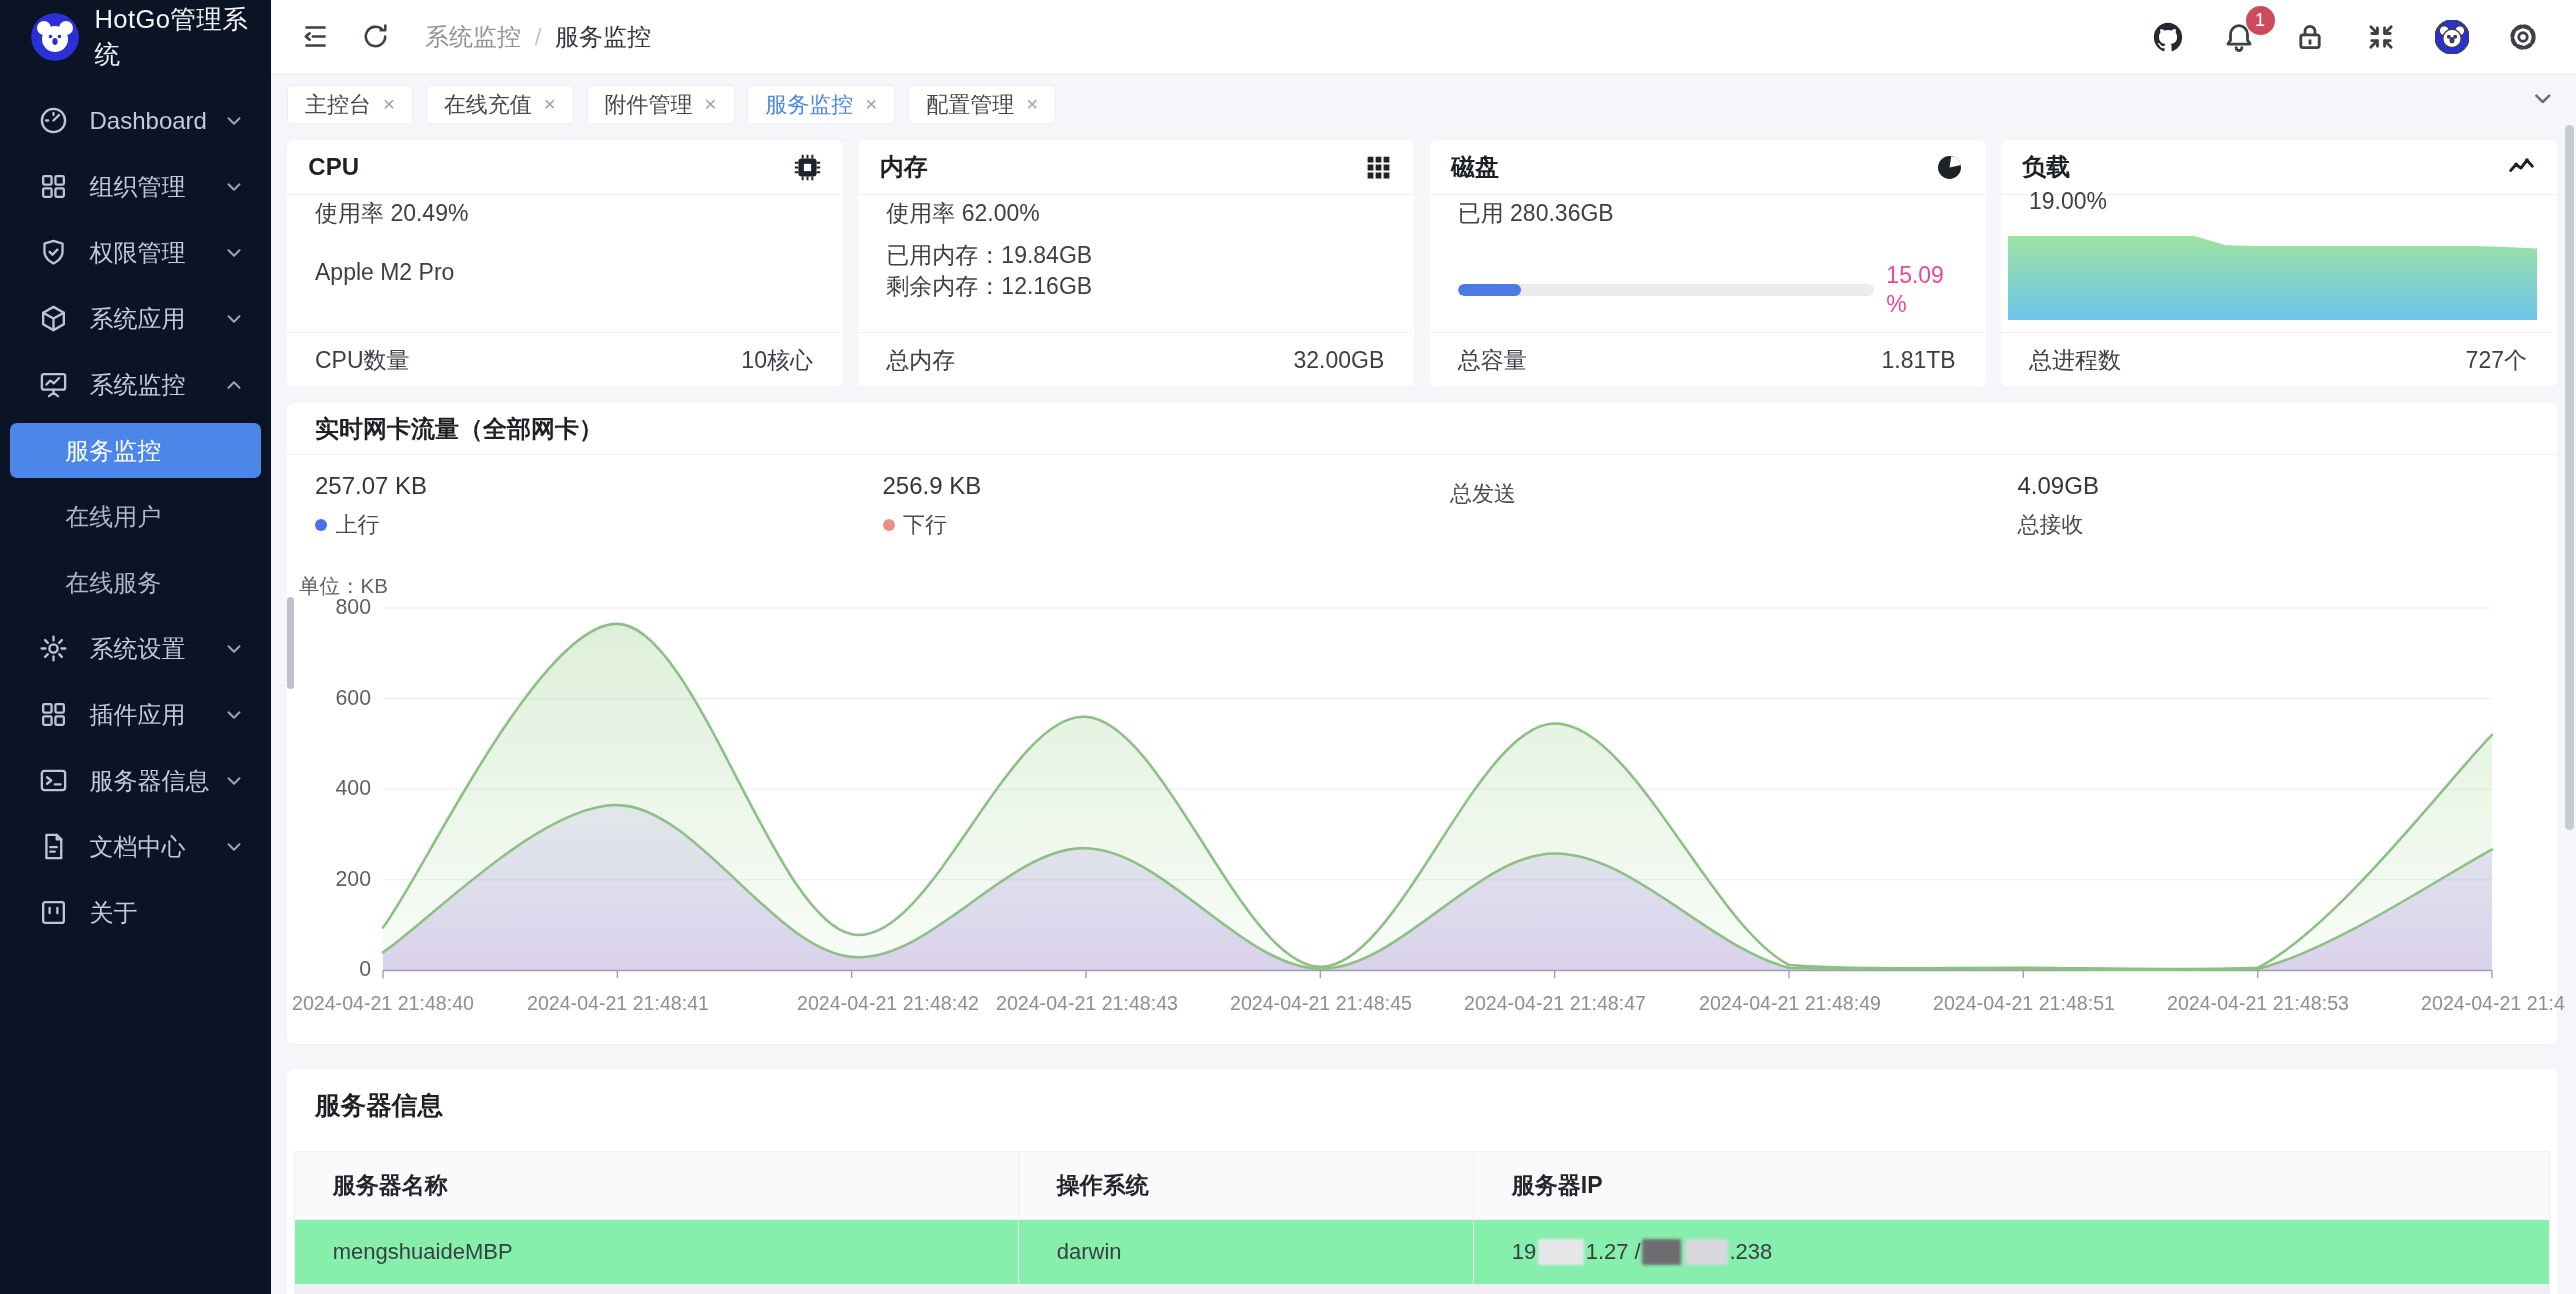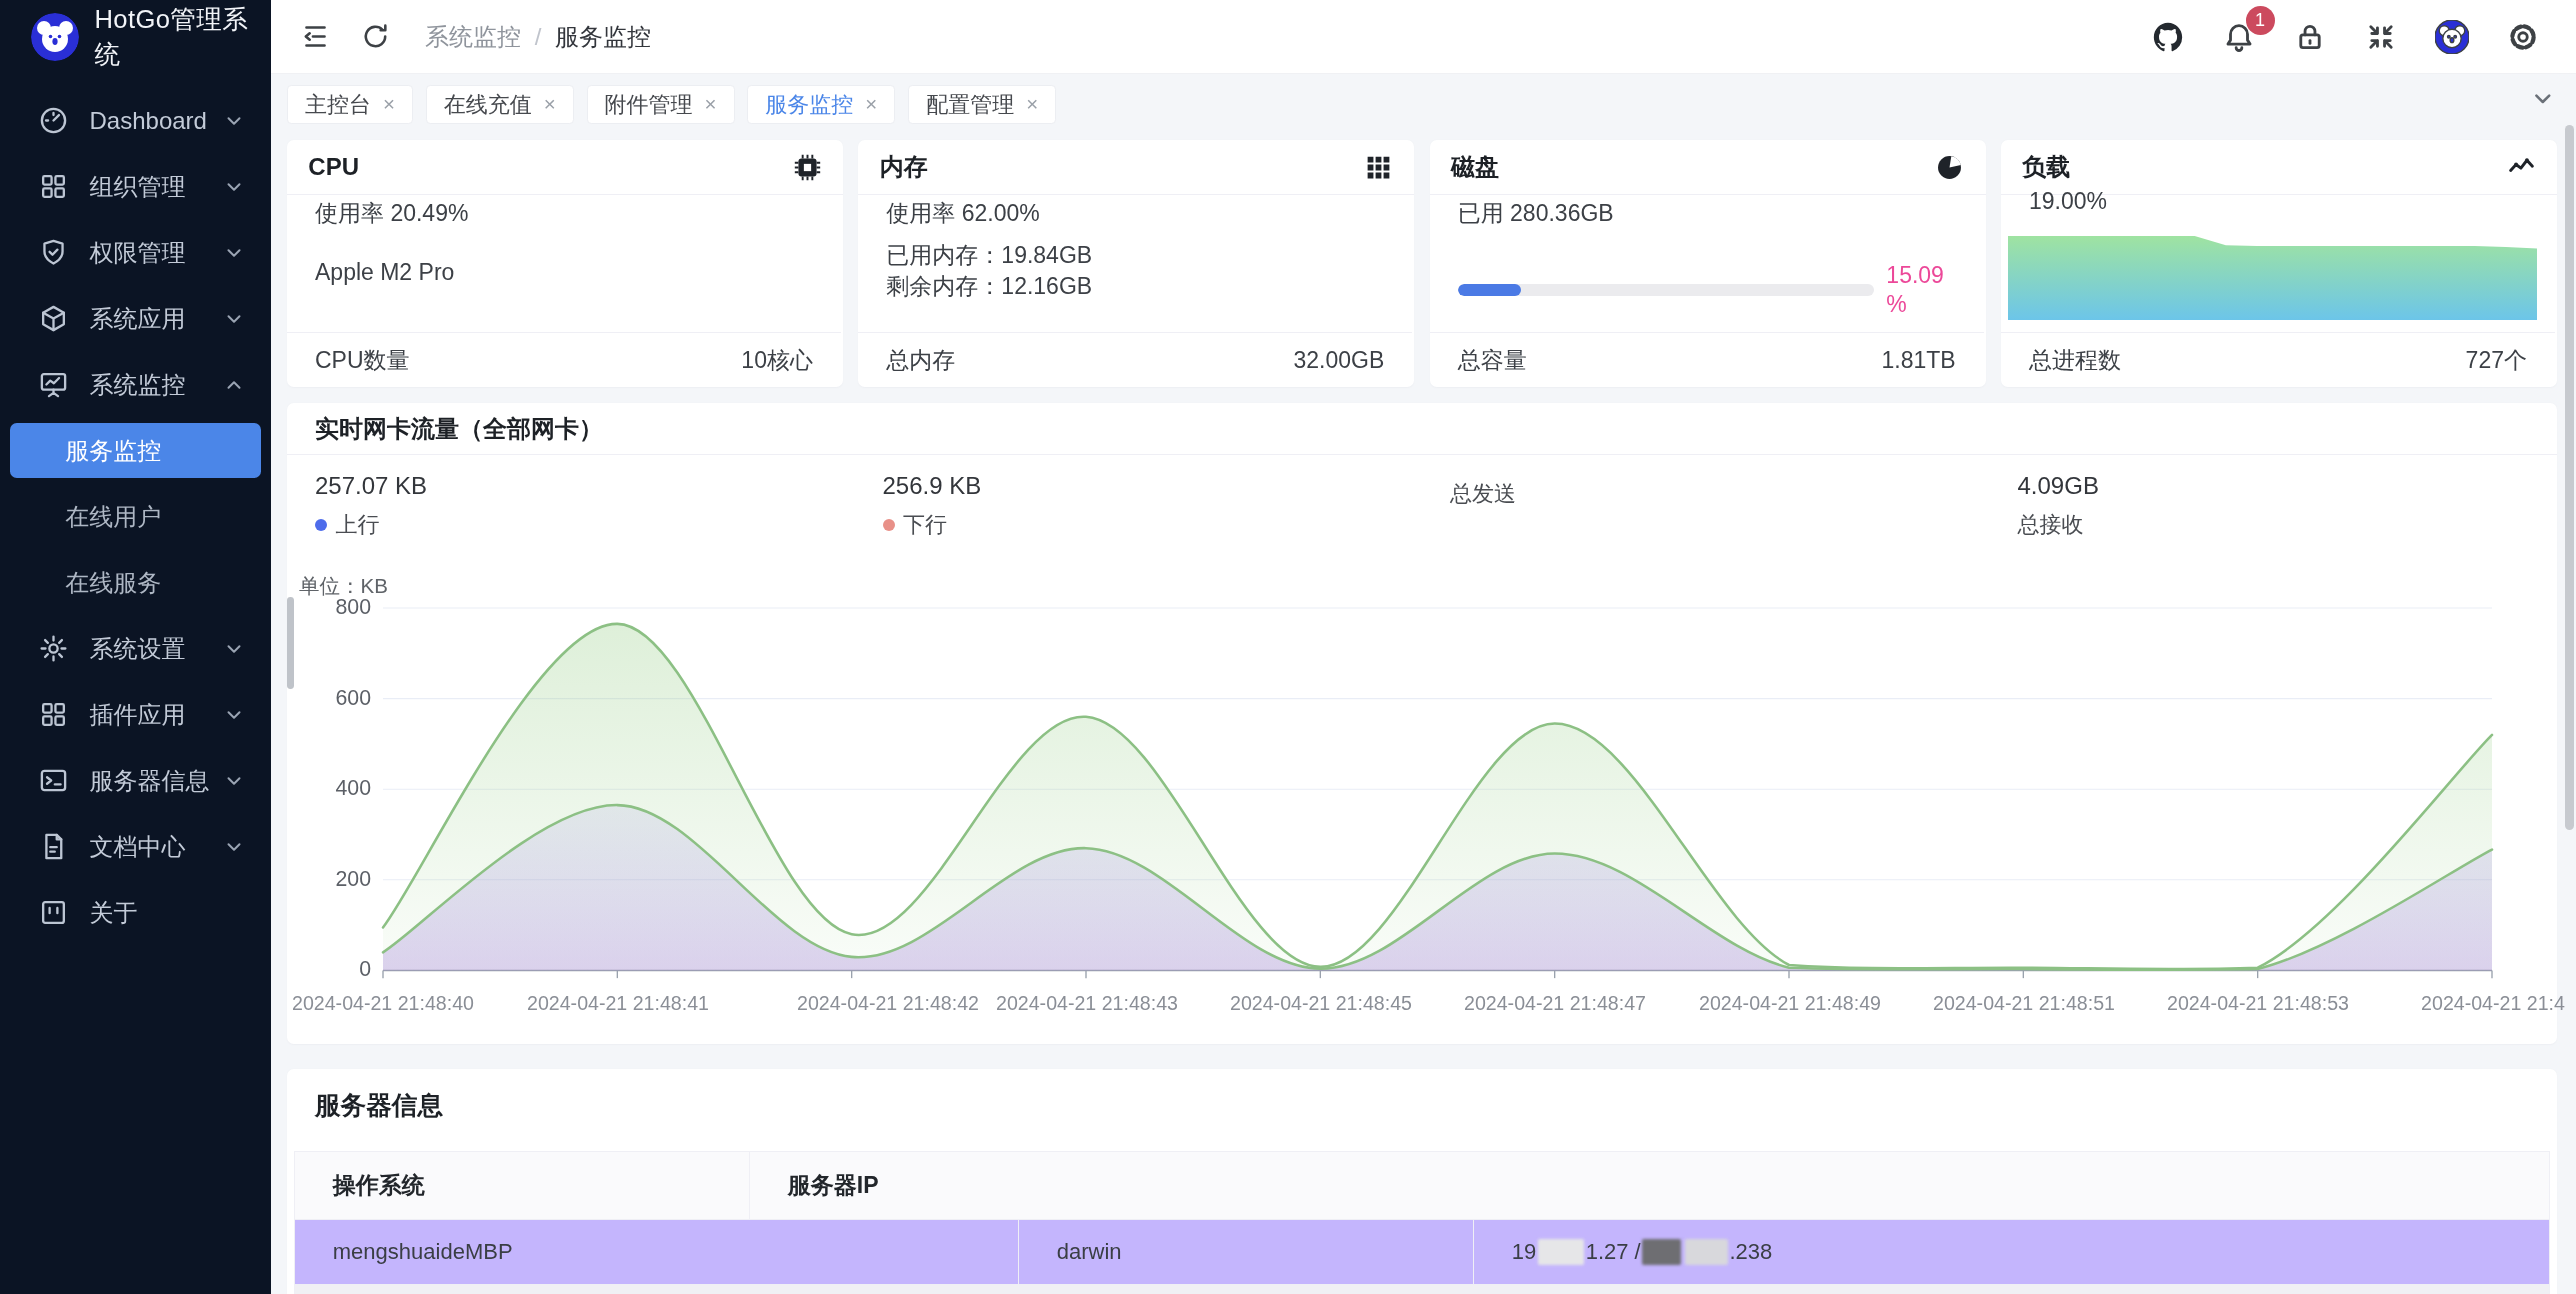"服务器名称" div.sv-hcell { html: none -> <div>服务器名称</div> }
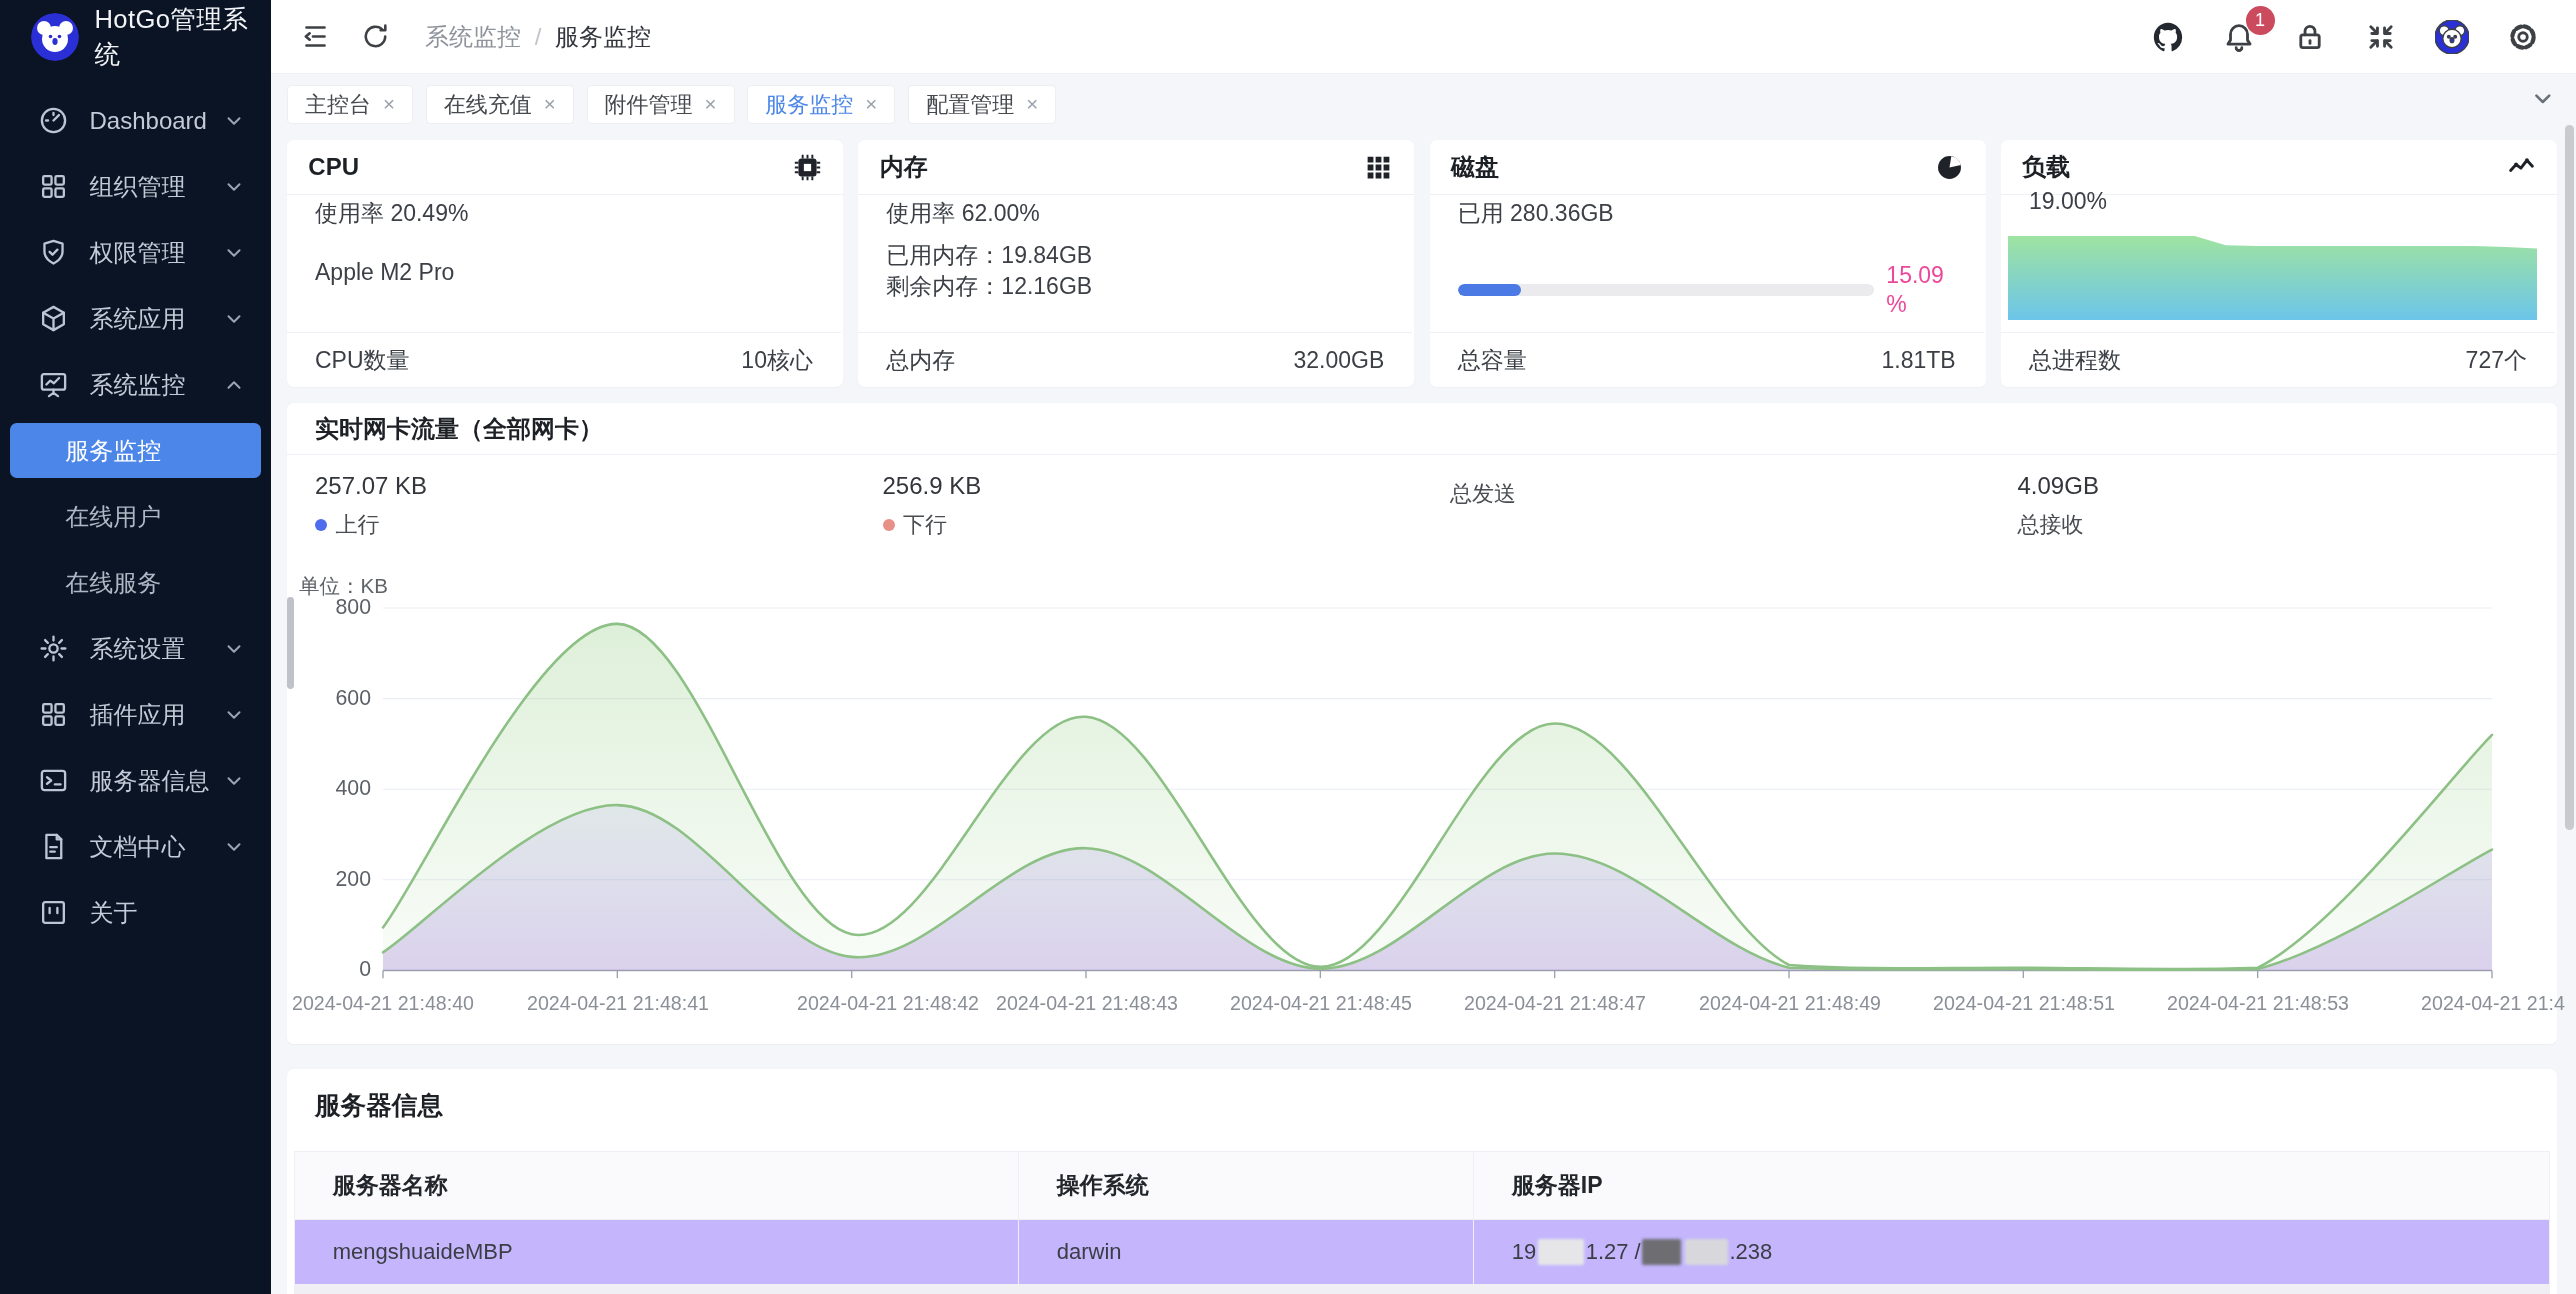"mengshuaideMBP" .sv-row { background: #c4b5fd -> #86efac }
